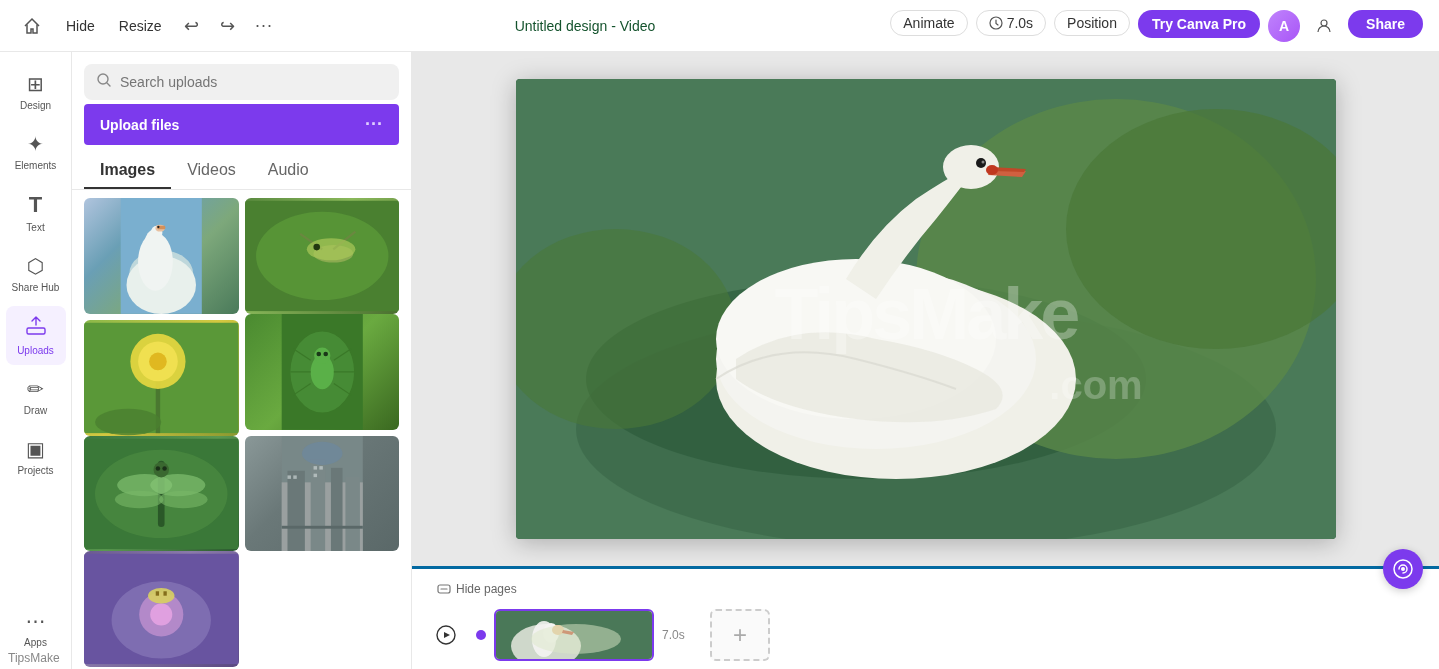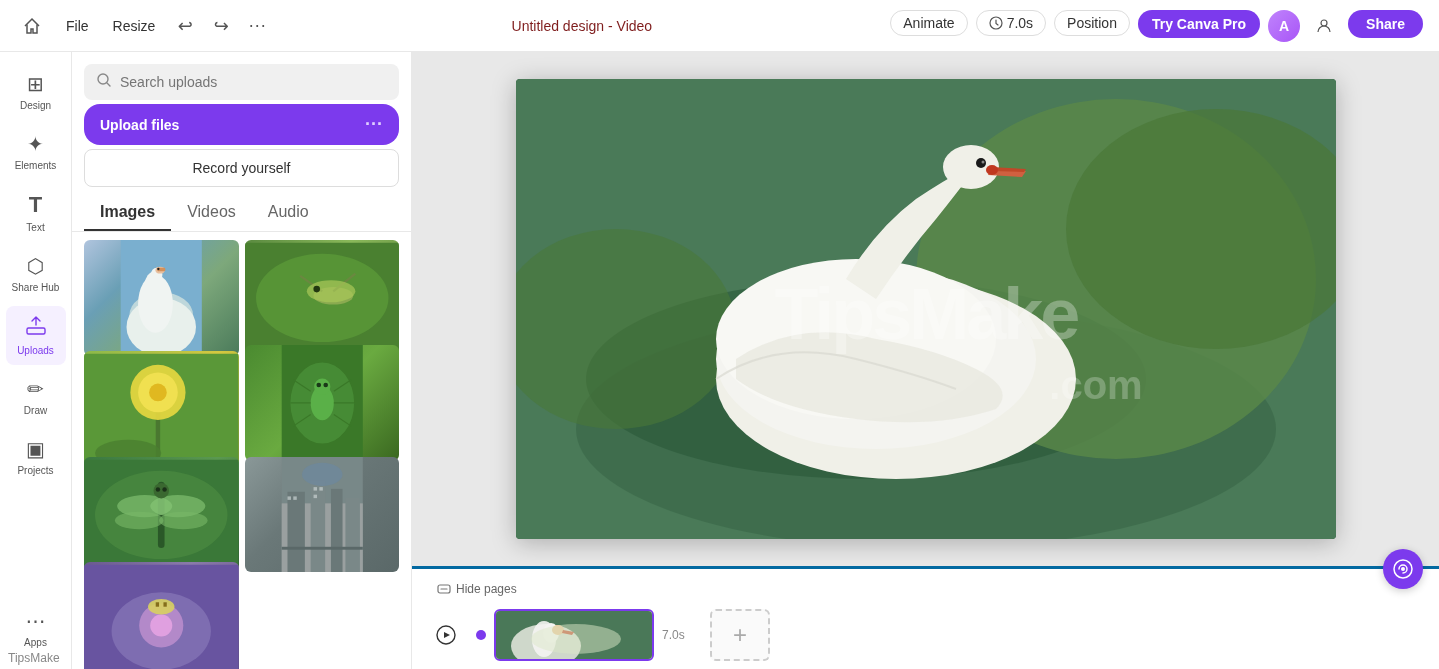"File" div.topbar-nav-item { text: File -> Hide }
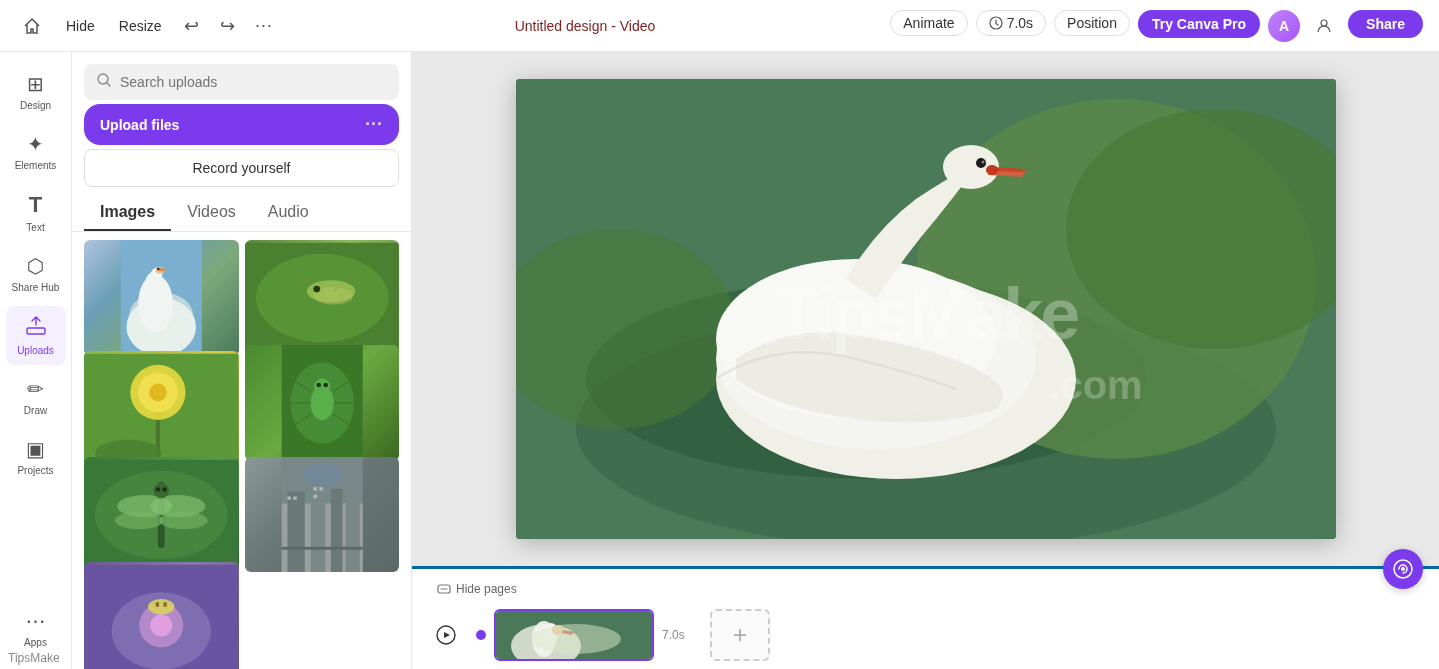"Untitled design - Video" .topbar-title { color: #7f1d1d -> #14532d }
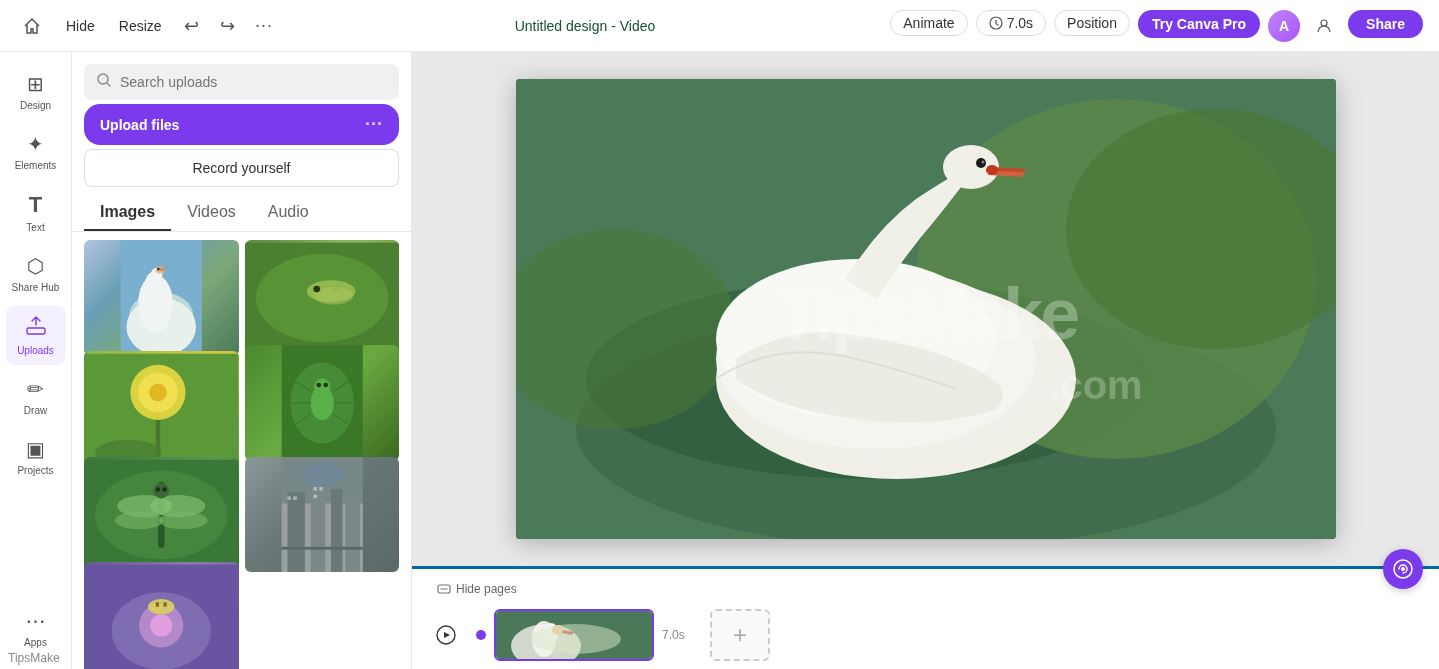"Upload files" .upload-btn { border-radius: 16px -> 4px }
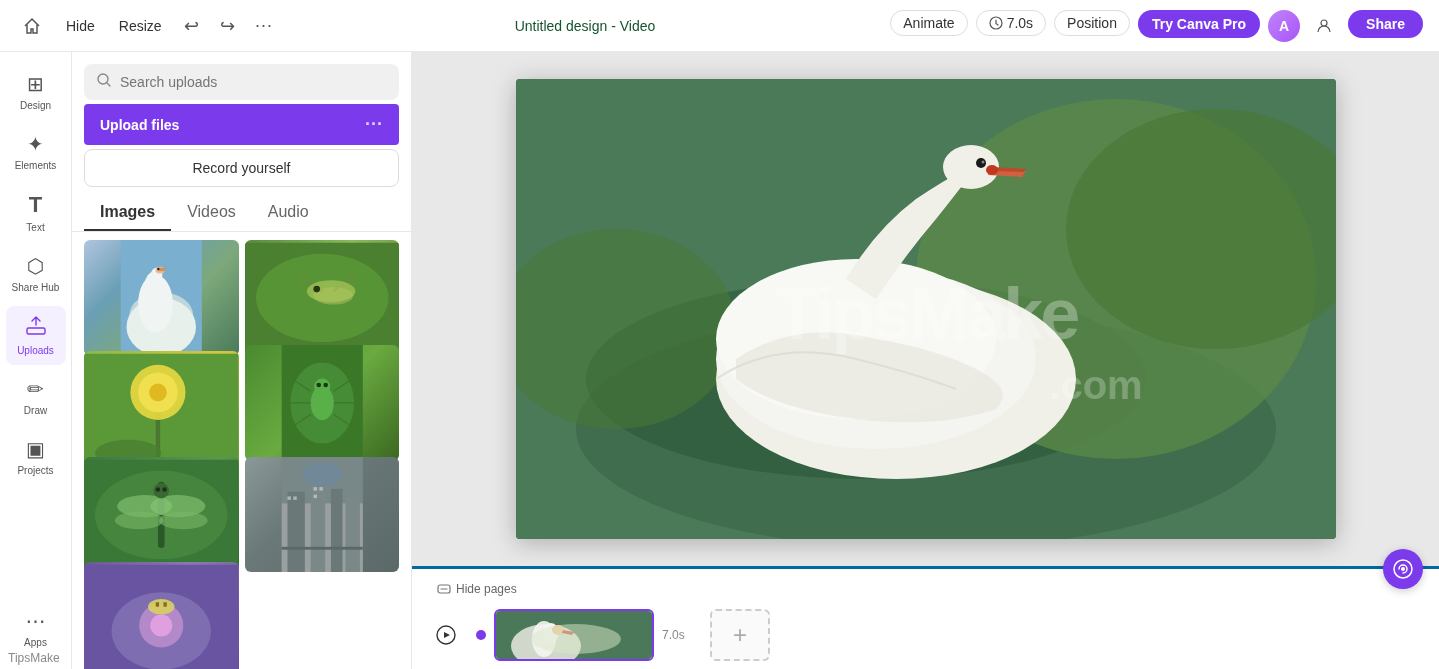"Record yourself" button.record-btn { html: <button>Record yourself</button> -> none }
